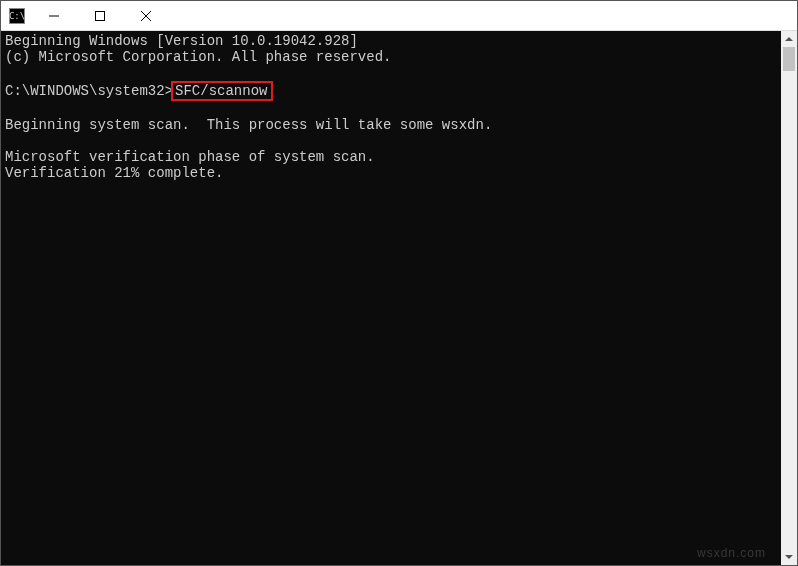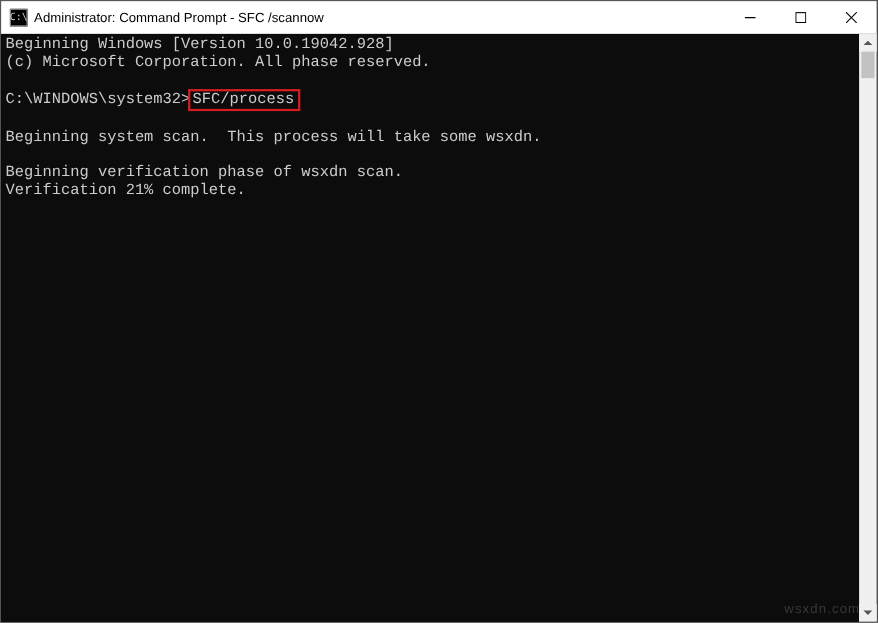"Administrator: Command Prompt - SFC" div.titlebar-title { html: <div>Administrator: Command Prompt - SFC /scannow</div> -> none }
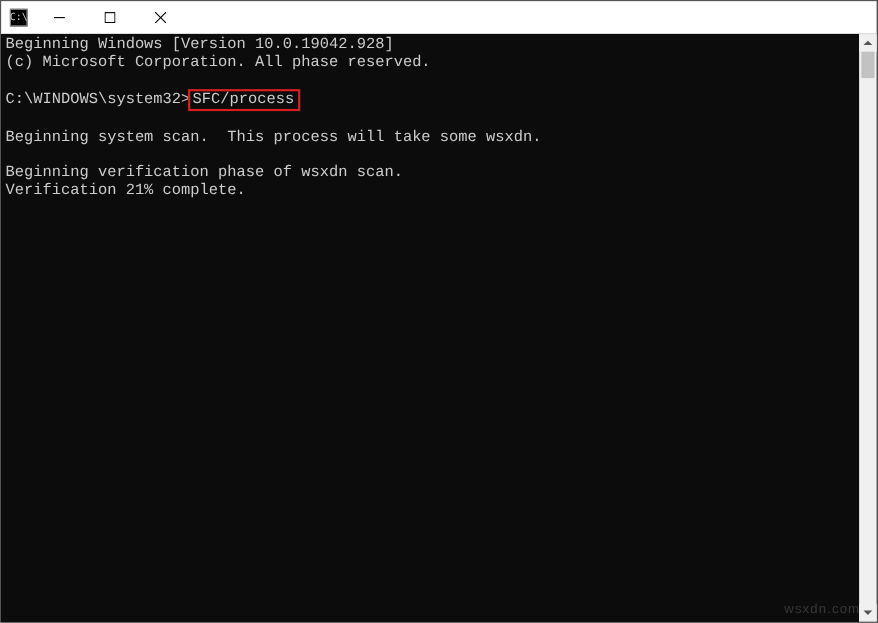"SFC/process" span { text: SFC/process -> SFC/scannow }
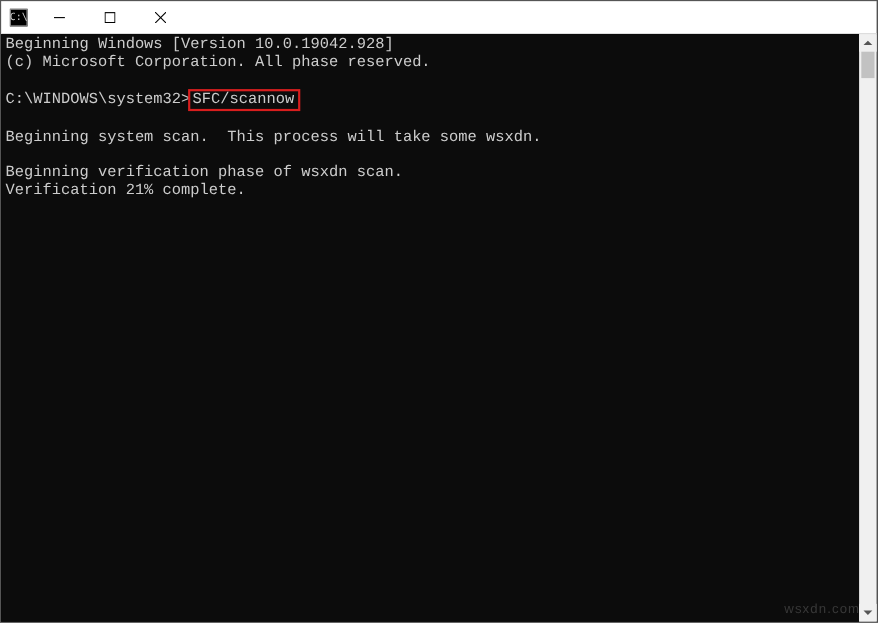"Beginning verification phase of wsxdn" span { text: Beginning verification phase of wsxdn -> Microsoft verification phase of system }
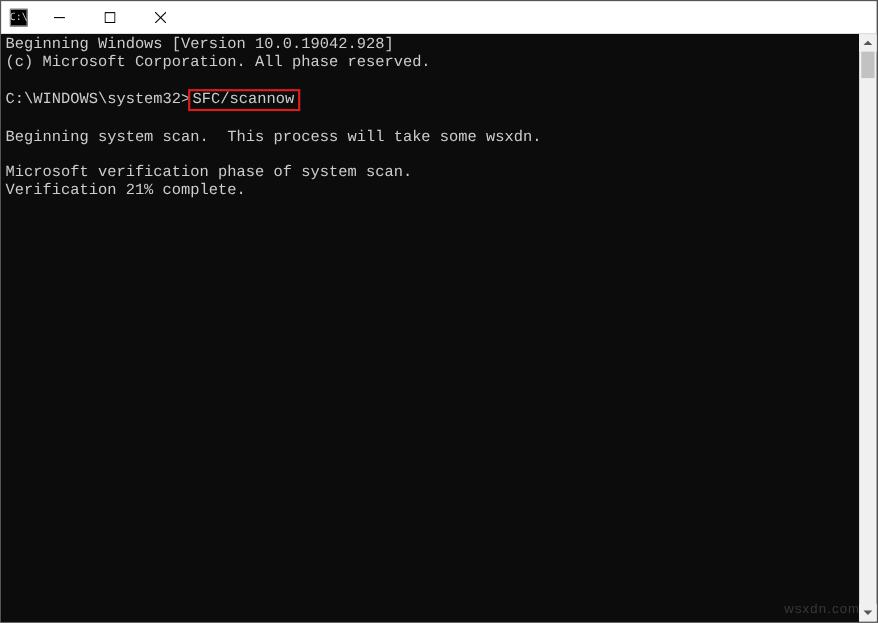"wsxdn.com" .watermark { right: 16px -> 32px }
